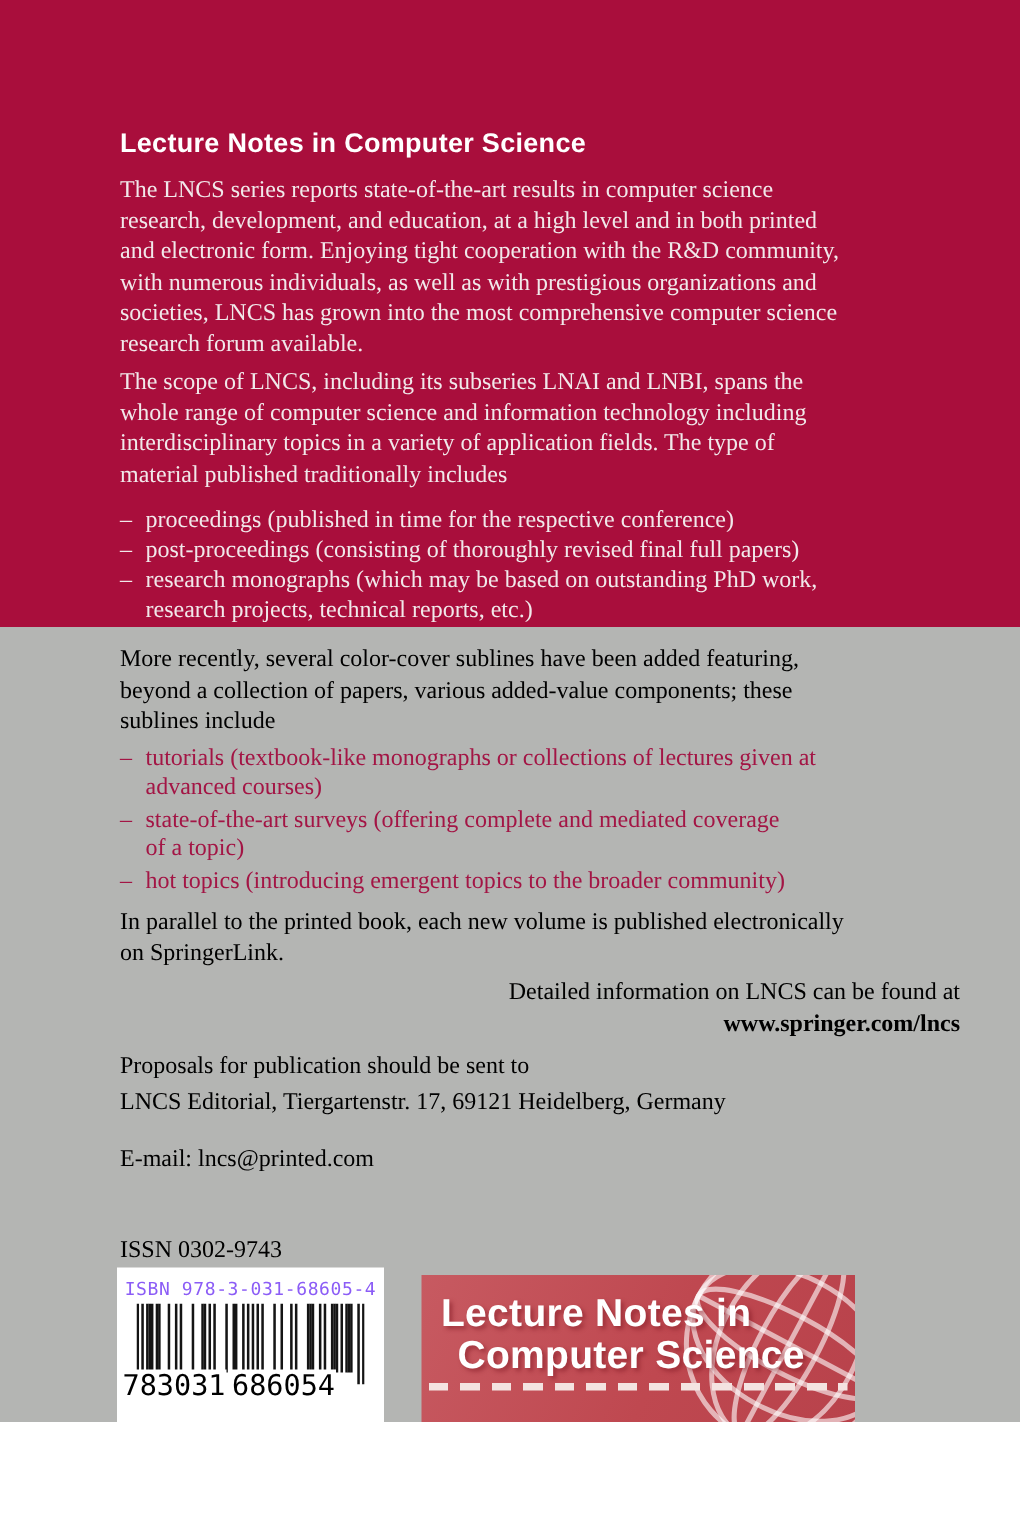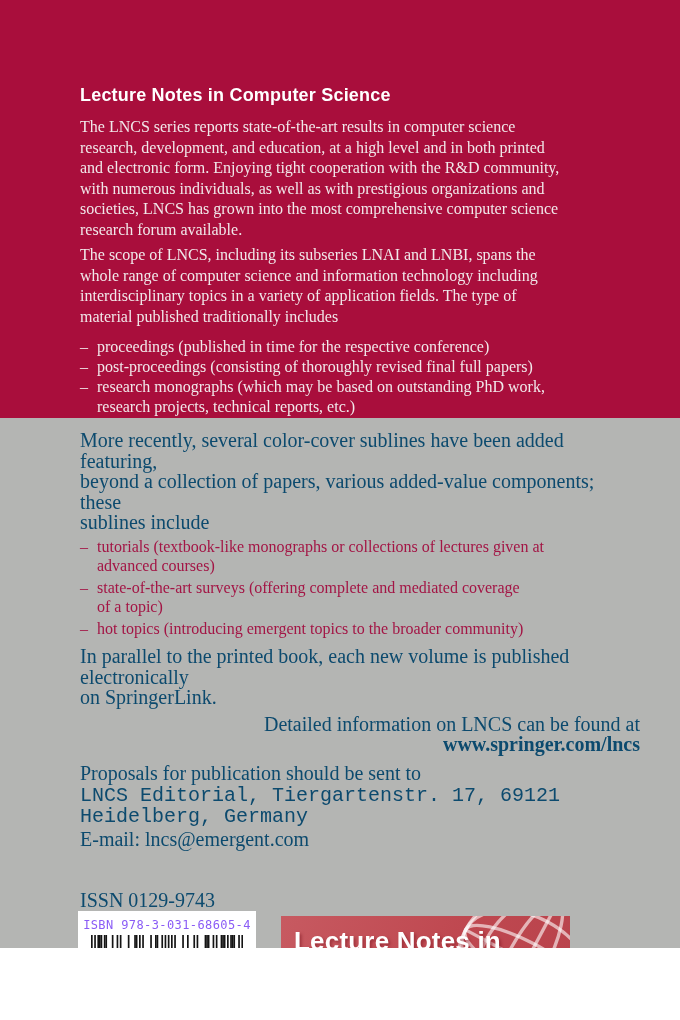"More recently, several color-cover" .gray p { color: #0c4a6e -> #000000; font-size: 20px -> 16px }
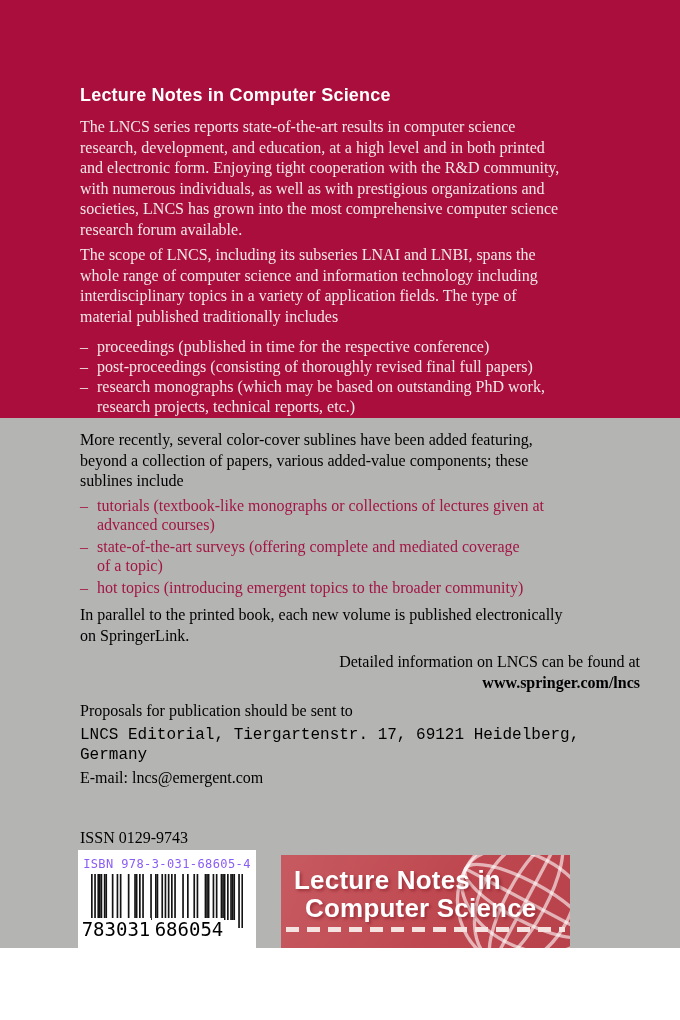"LNCS Editorial, Tiergartenstr. 17, 69121" .gray .addr { font-family: Liberation Mono, monospace -> none; margin-bottom: 2px -> 18px }
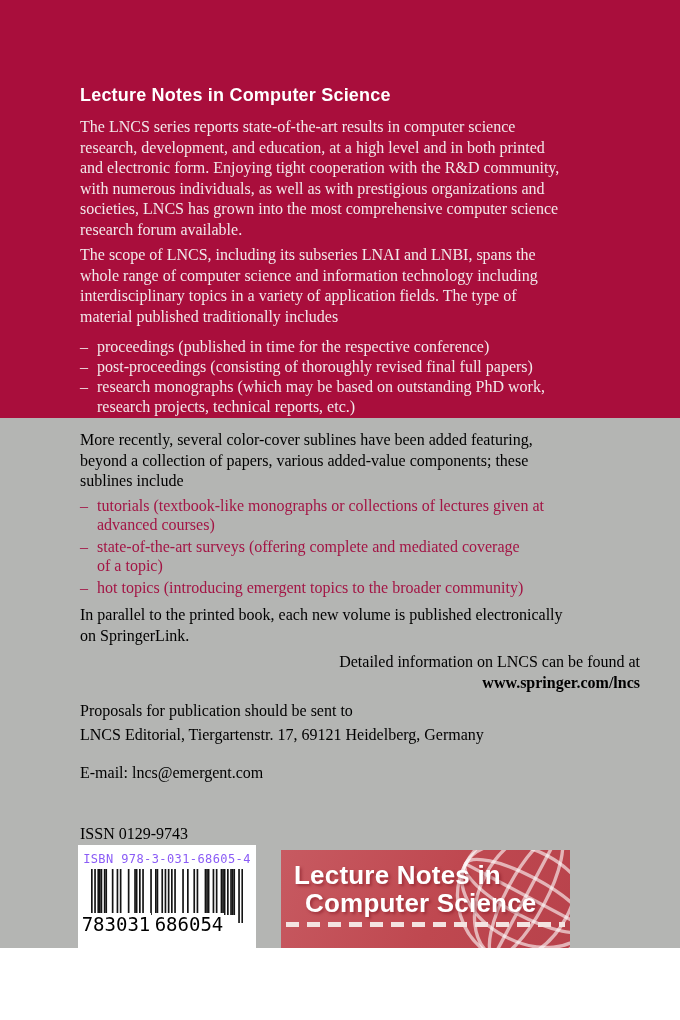"E-mail: lncs@emergent.com" p { text: lncs@emergent.com -> lncs@printed.com }
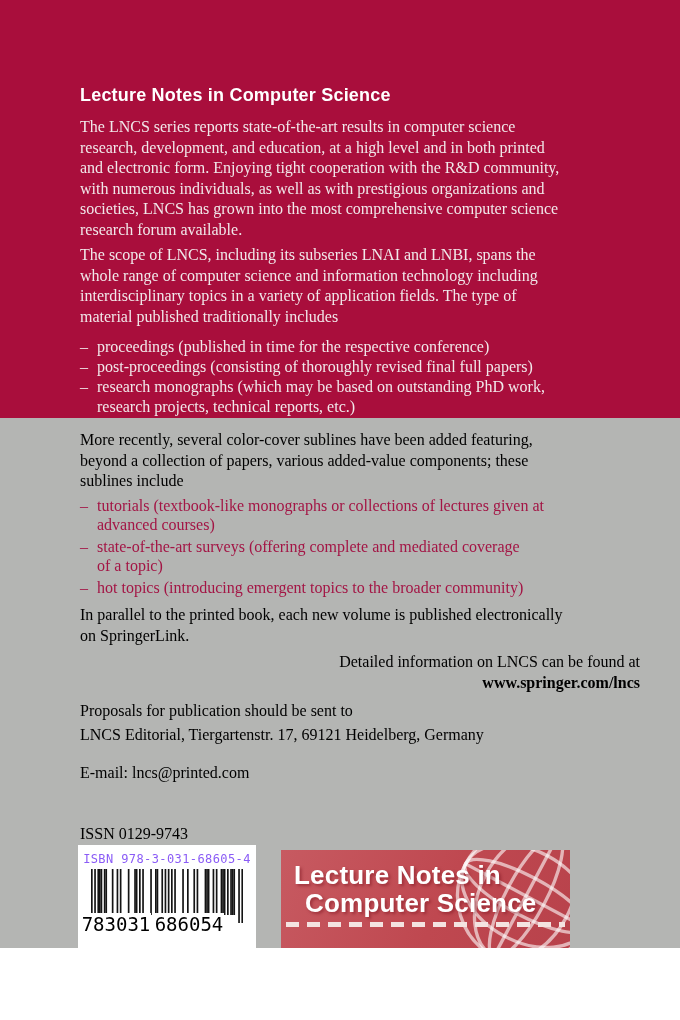"ISSN 0129-9743" p.issn { text: 0129-9743 -> 0302-9743 }
